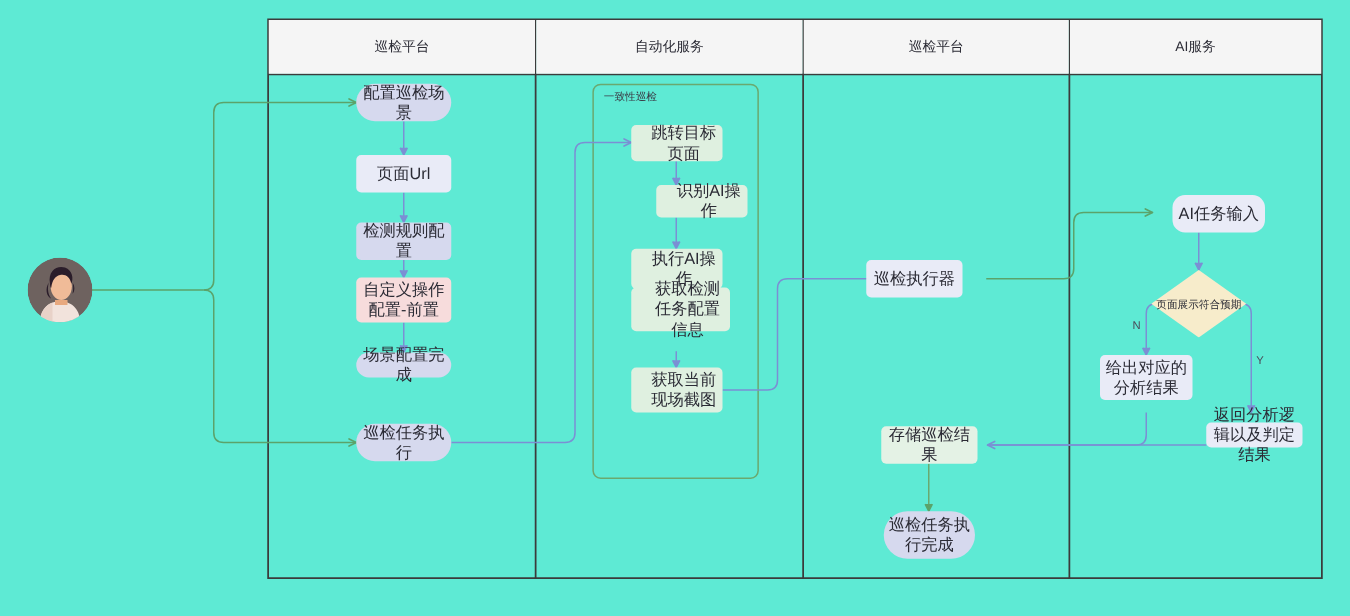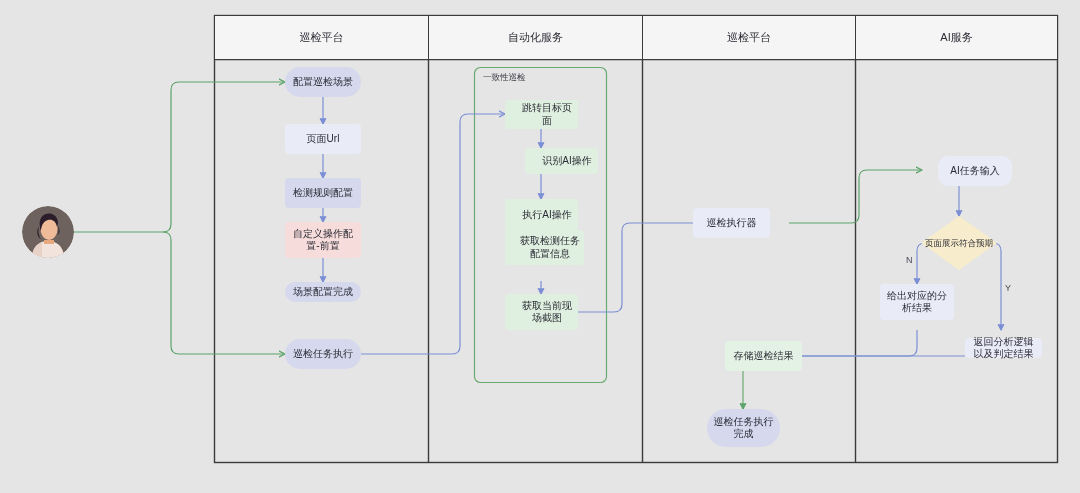"巡检平台" #stage { background: #e5e5e5 -> #5eead4 }
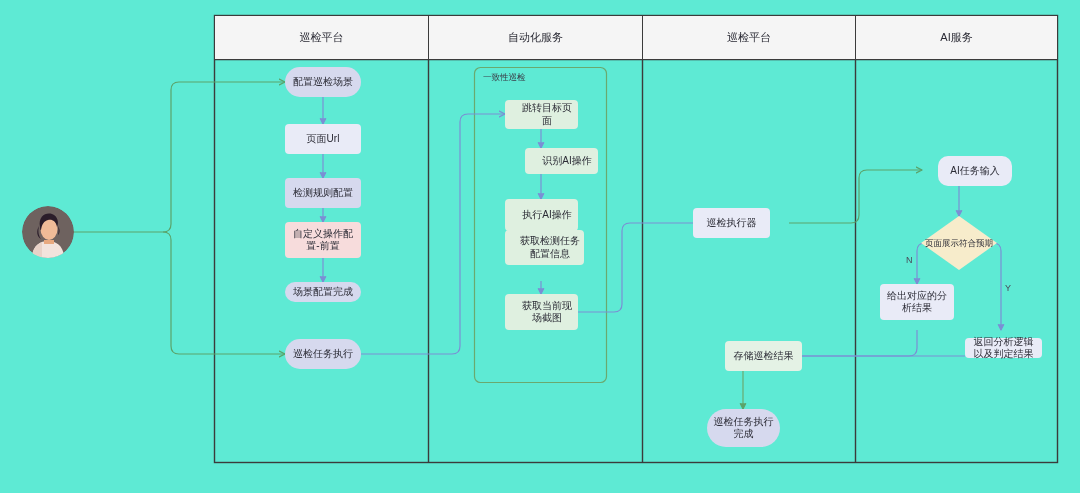"配置巡检场景" .node { font-size: 10px -> 13px }
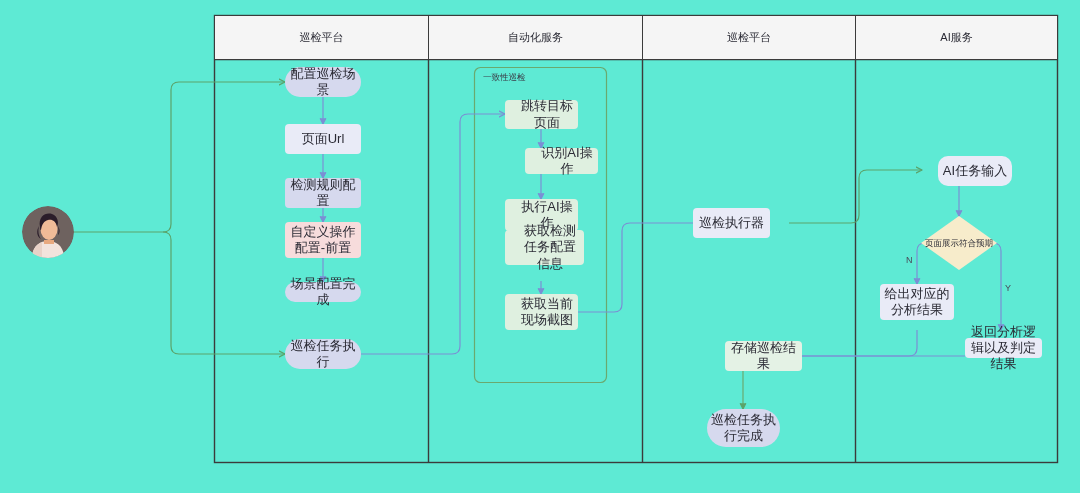"存储巡检结果" div.node { left: 725px -> 705px }
